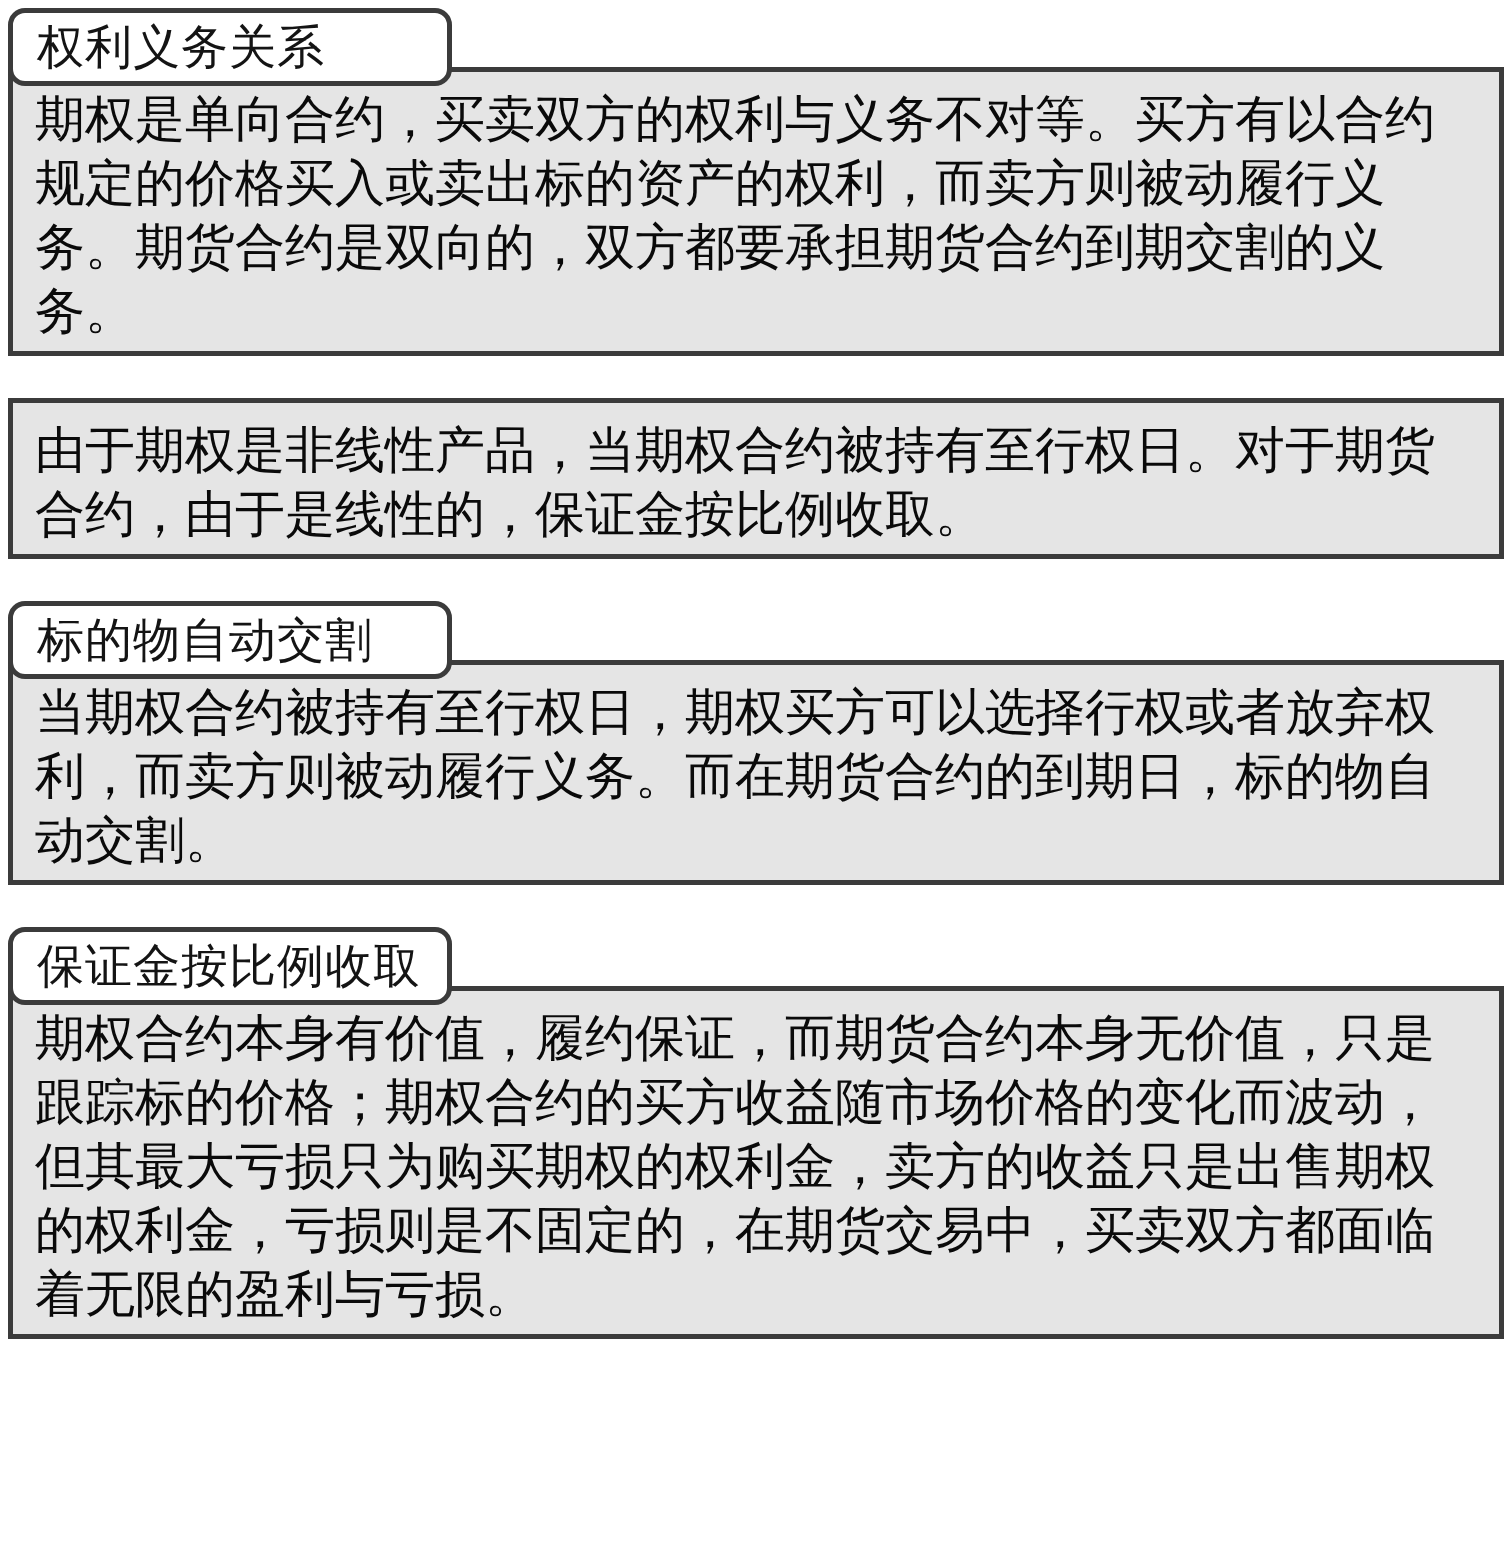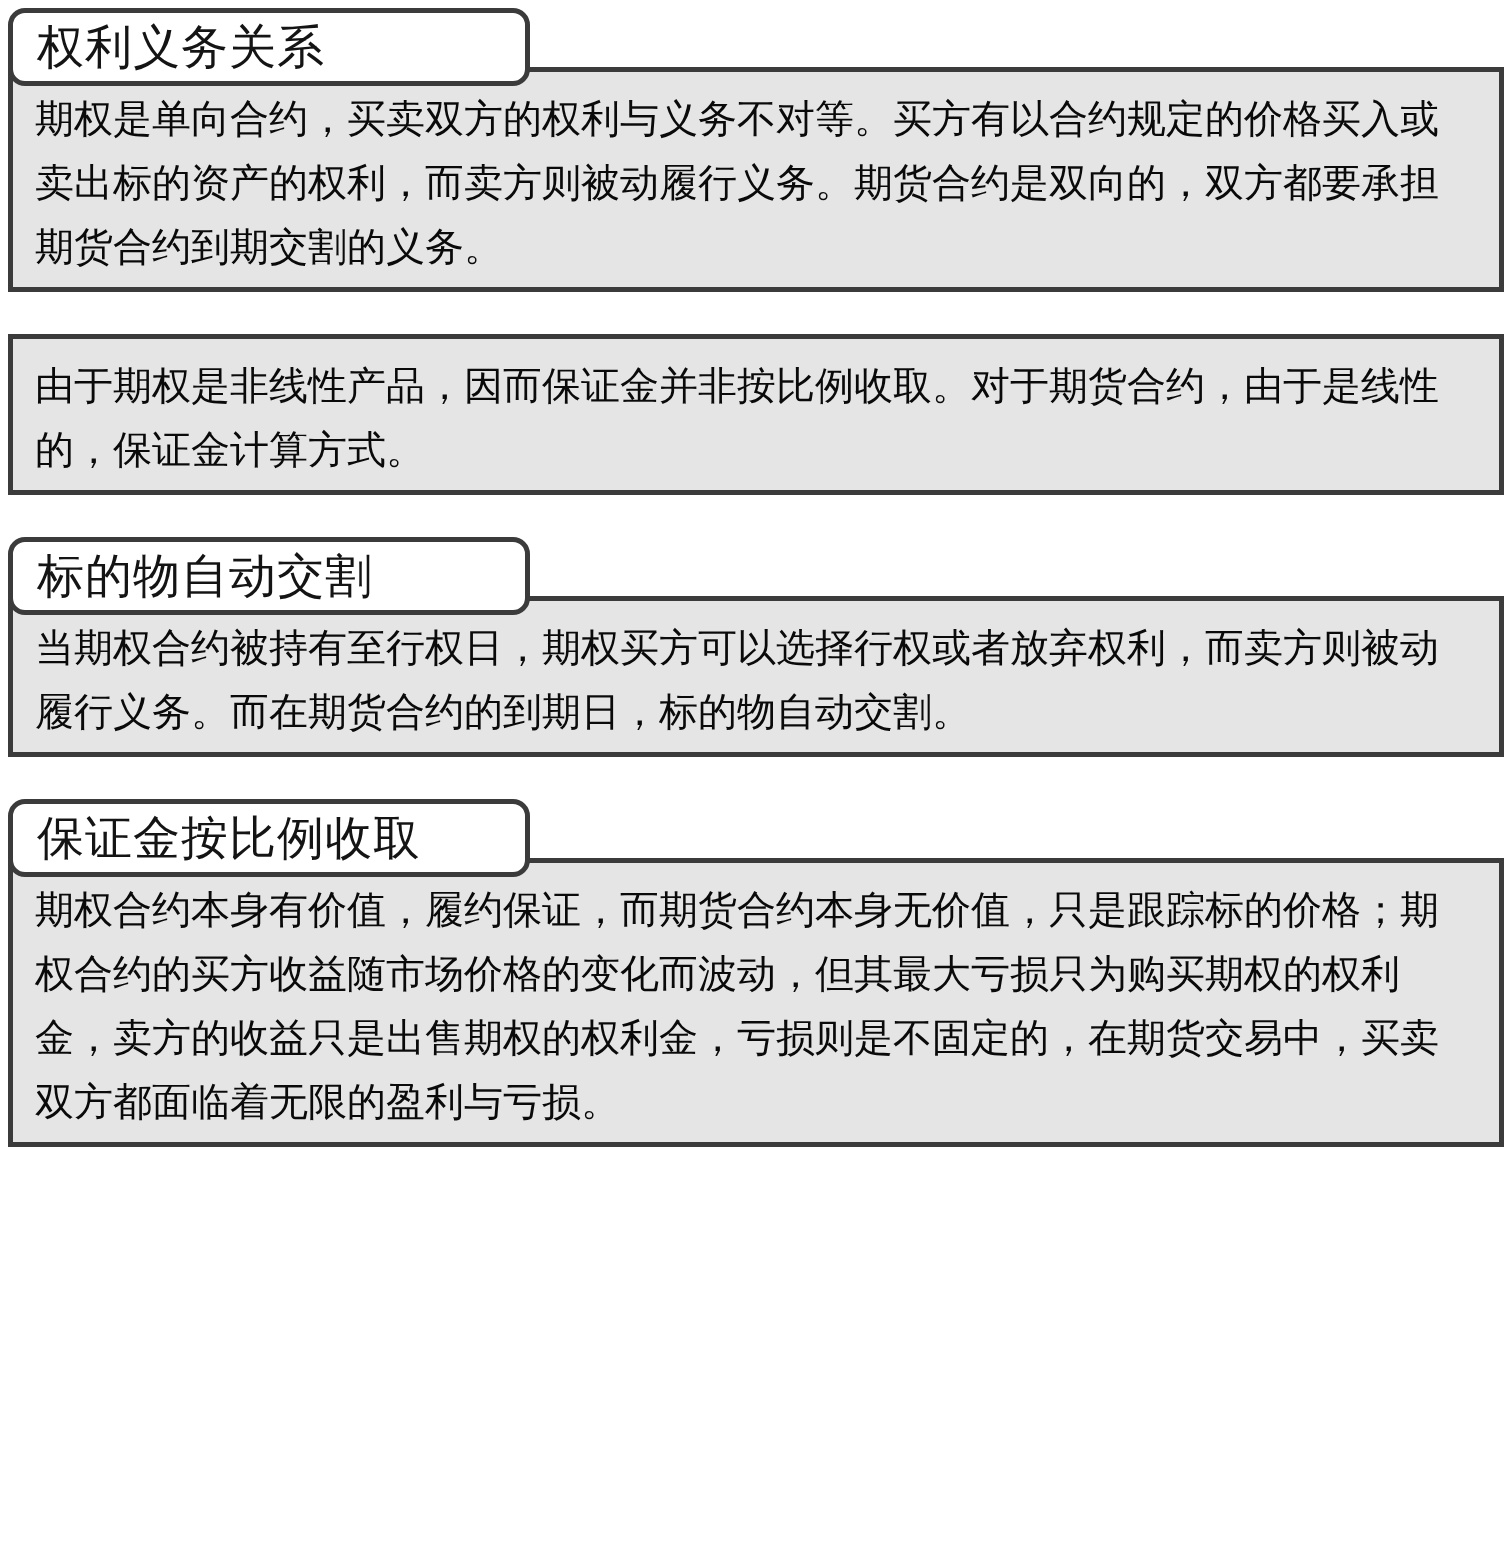"权利义务关系" .title-box { width: 522px -> 444px }
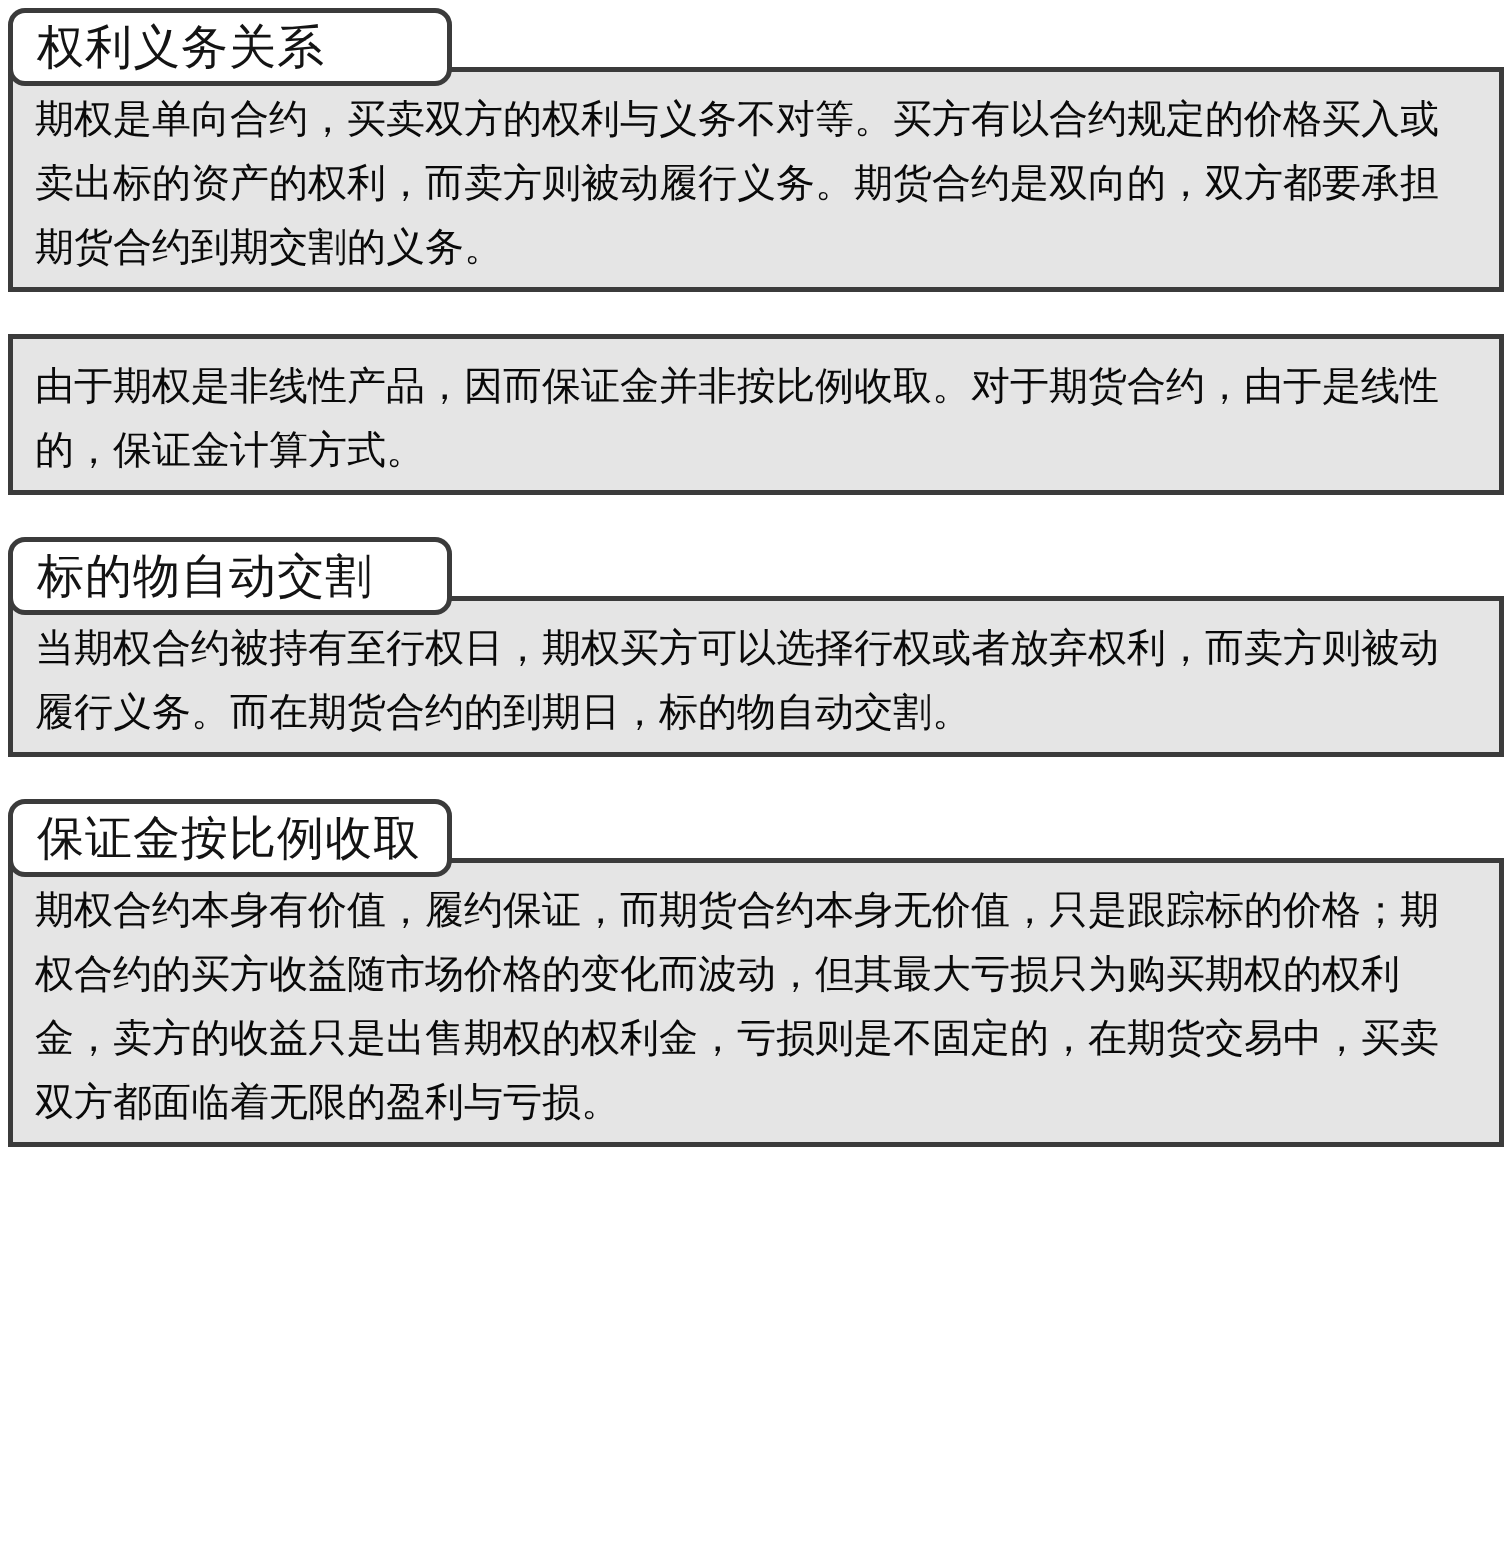"期权是单向合约，买卖双方的权利与义务不对等。买方有以合约规定的价格买入或卖出标的" .body-text { font-size: 39px -> 50px }
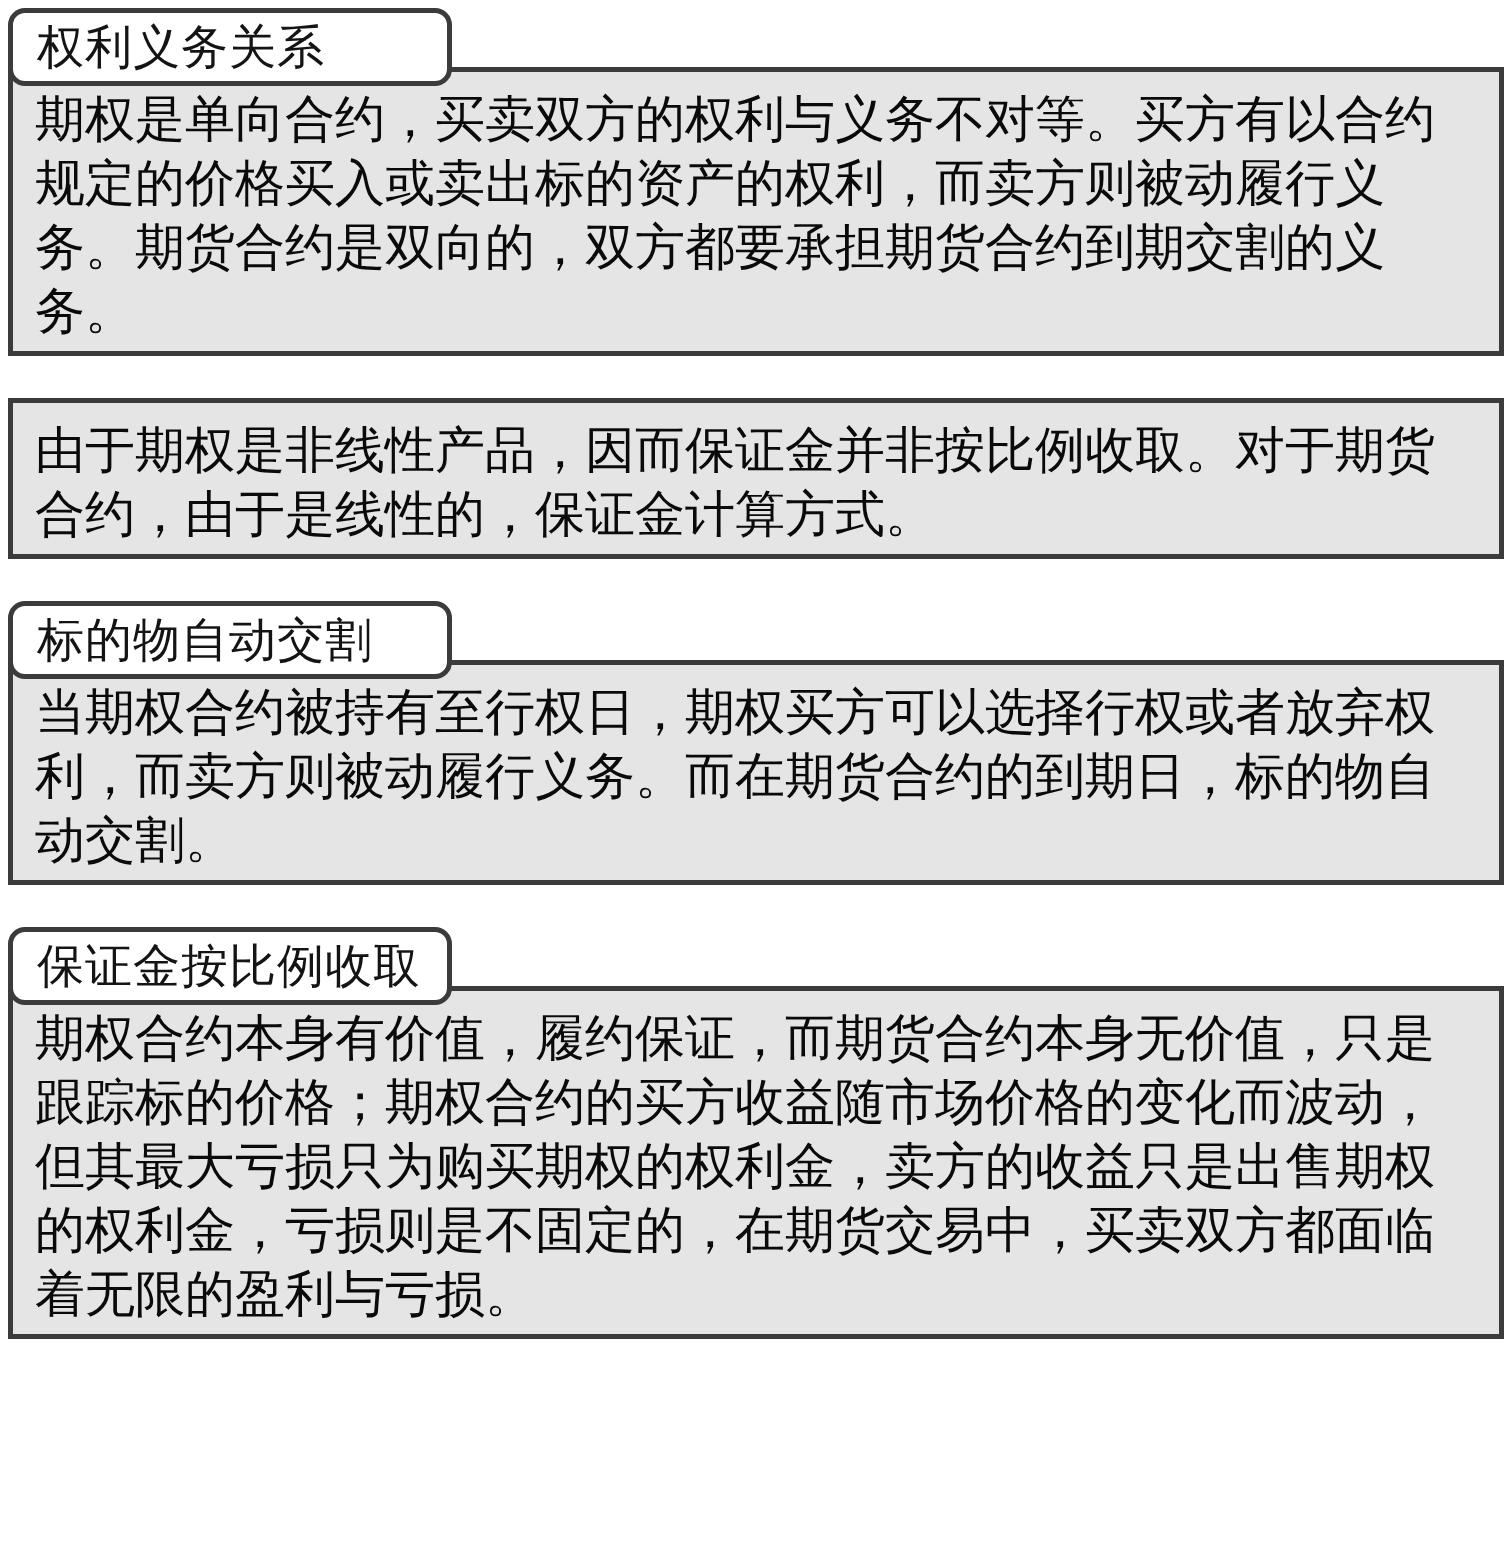"由于期权是非线性产品，因而保证金并非按比例收取。对于期货合约，由于是线性的，保证" div.body-text { text: 因而保证金并非按比例收取。对于期货合约，由于是线性的，保证金计算方式 -> 当期权合约被持有至行权日。对于期货合约，由于是线性的，保证金按比例收取 }
